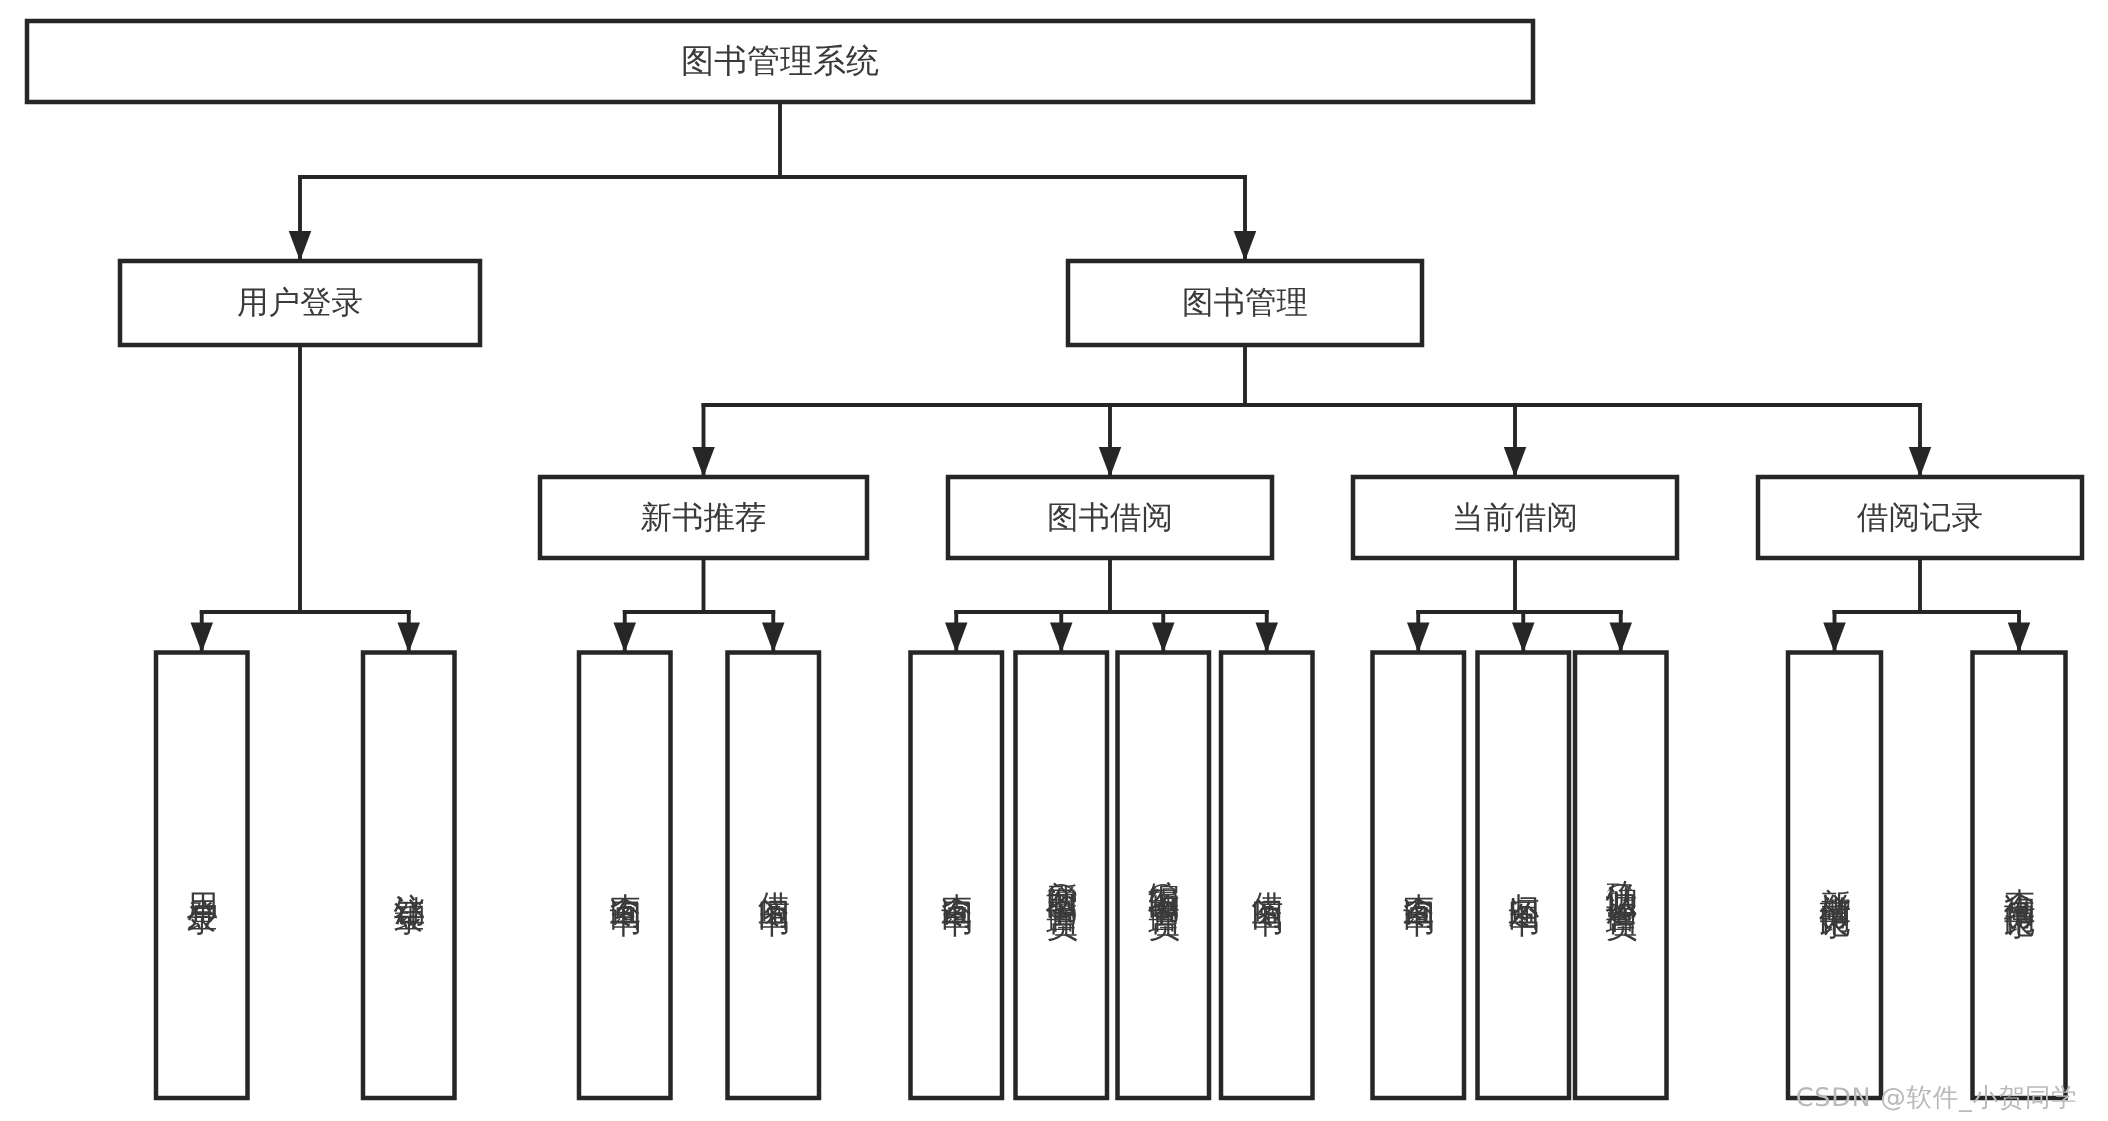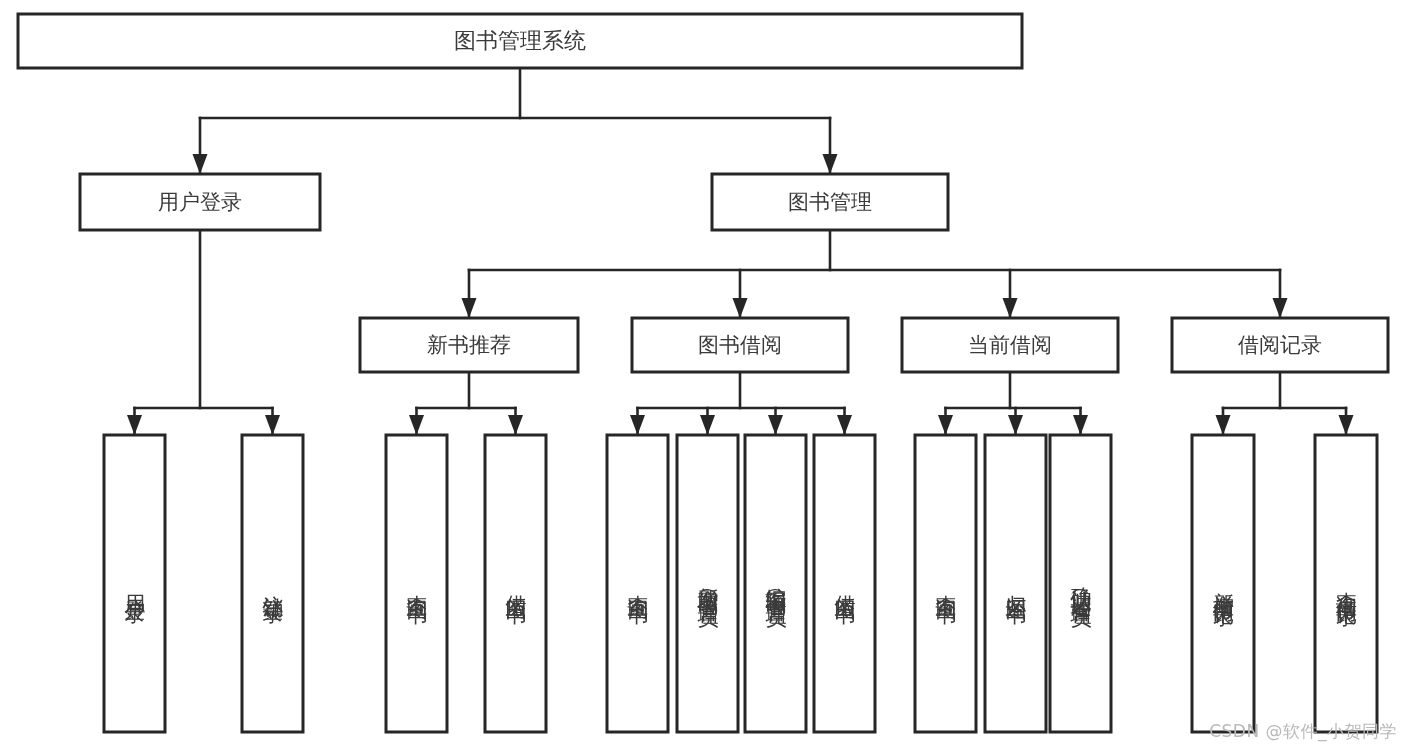"CSDN @软件_小贺同学" #watermark { right: 8px -> 20px }
